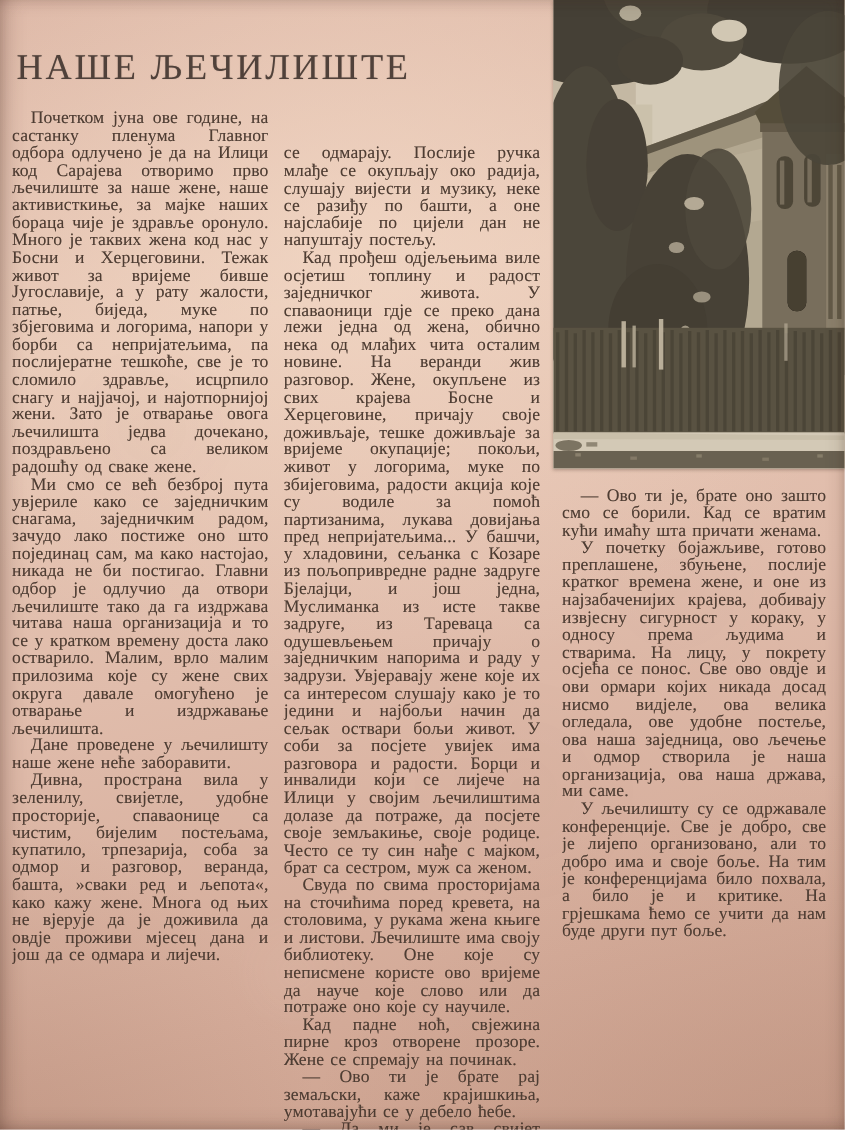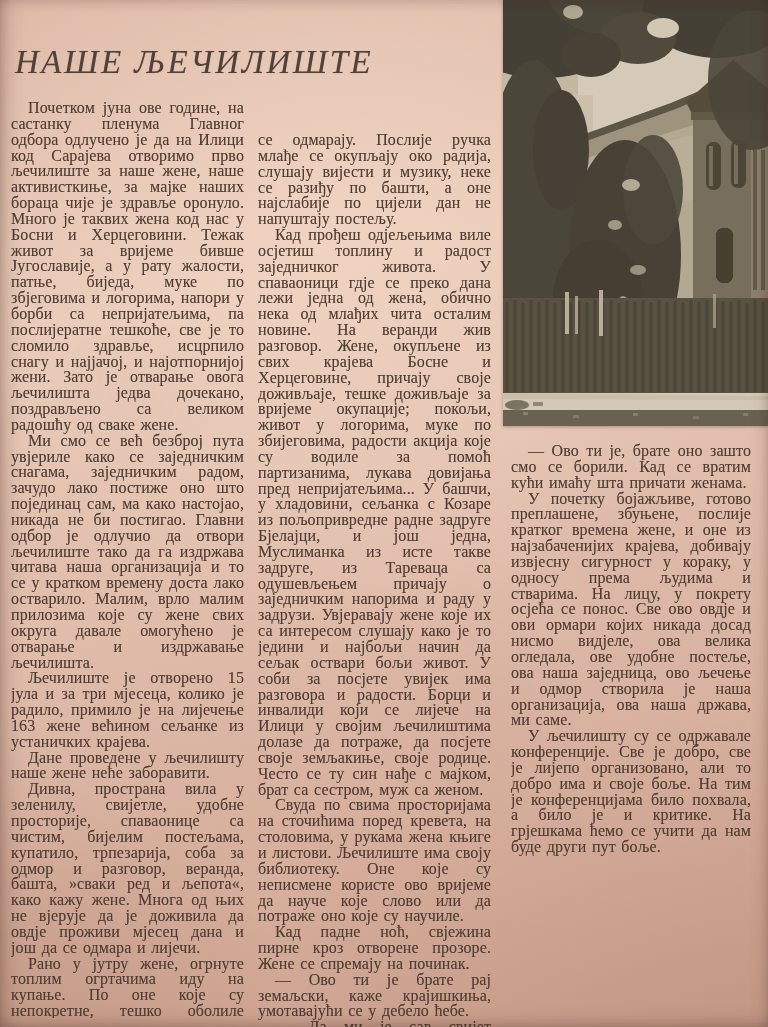"НАШЕ ЉЕЧИЛИШТЕ" .title { font-style: italic -> none }
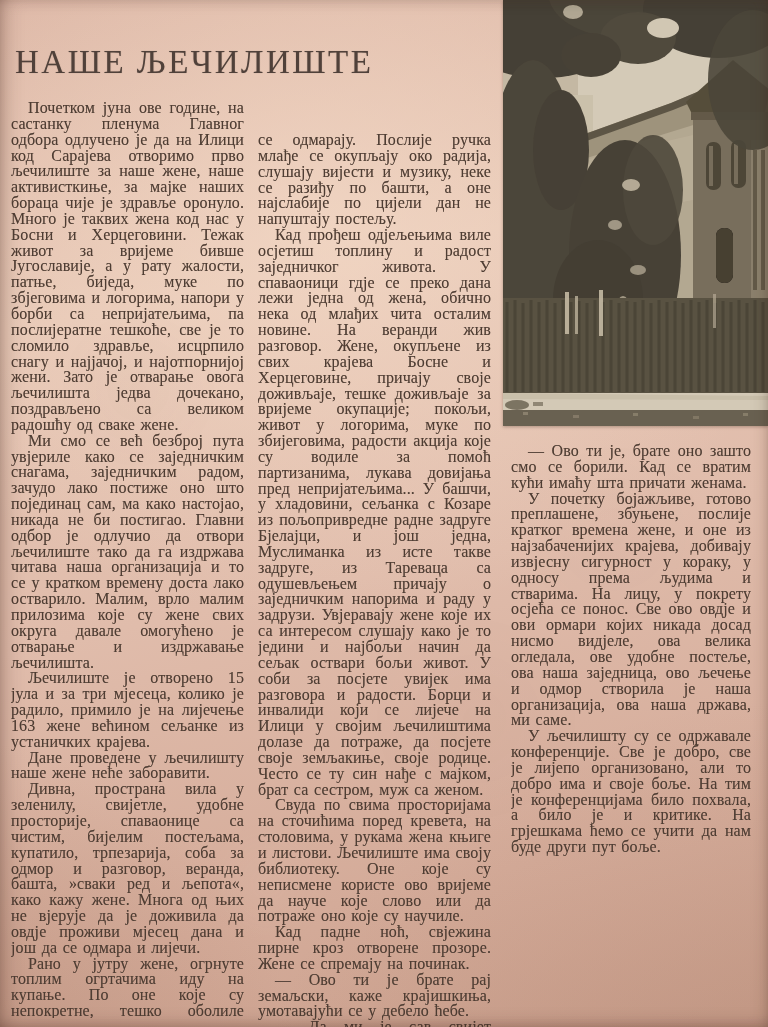"Љечилиште је отворено 15 јула" p.para { html: <p>Љечилиште је отворено 15 јула и за три мјесеца, колико је радило, примило је на лијечење 163 жене већином сељанке из устаничких крајева.</p> -> none }
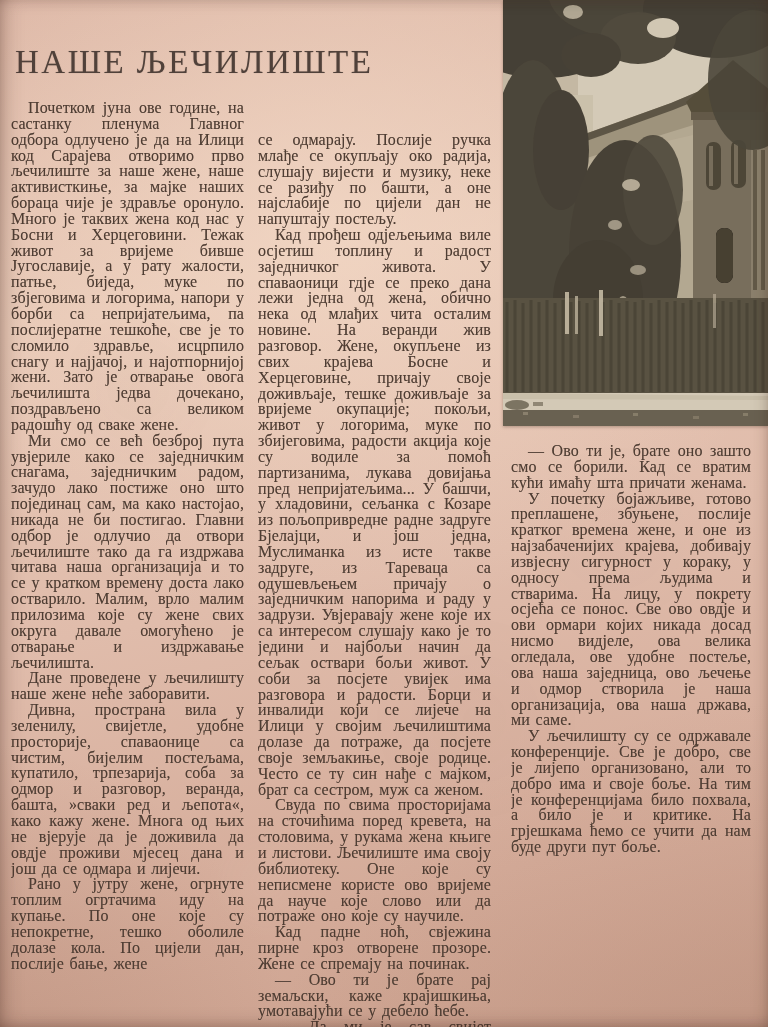"Рано у јутру жене, огрнуте" p.para { html: <p>Рано у јутру жене, огрнуте топлим огртачима иду на купање. По оне које су непокретне, тешко оболиле долазе кола. По цијели дан, послије бање, жене</p> -> none }
